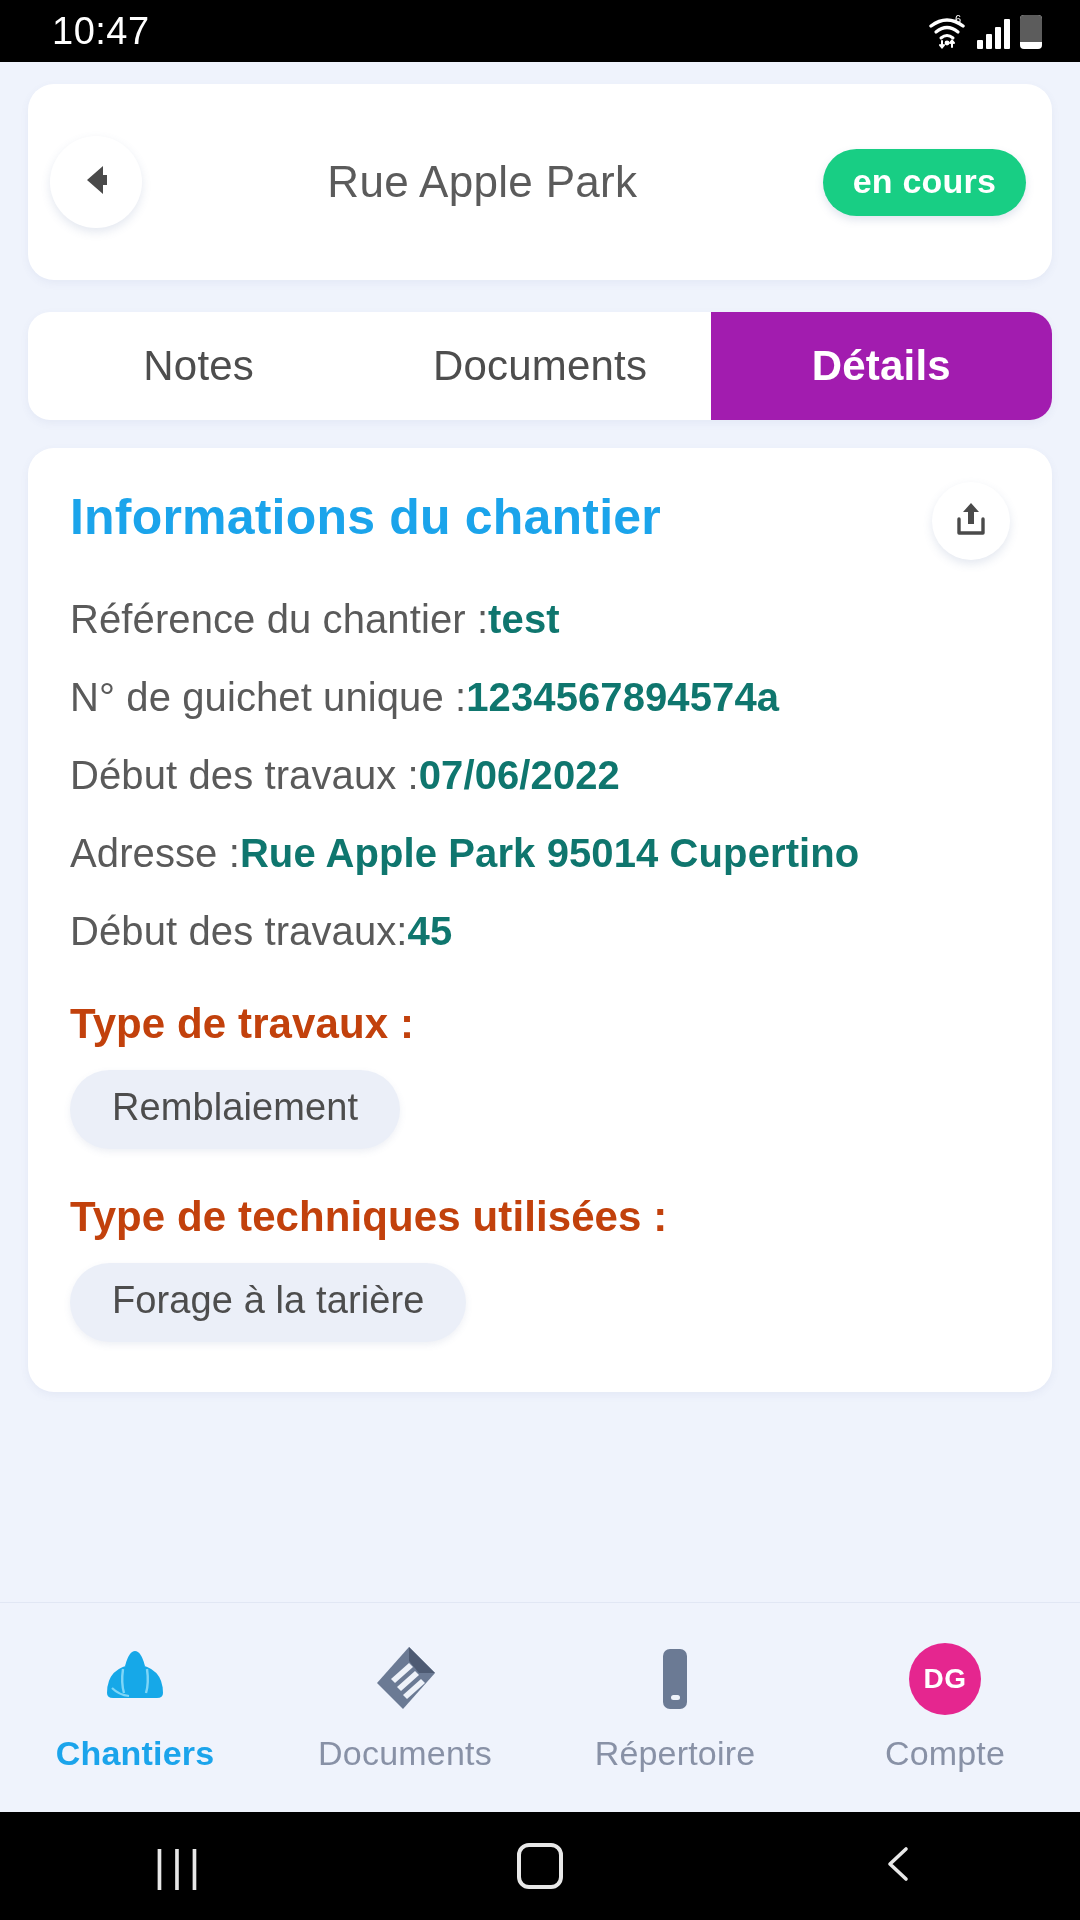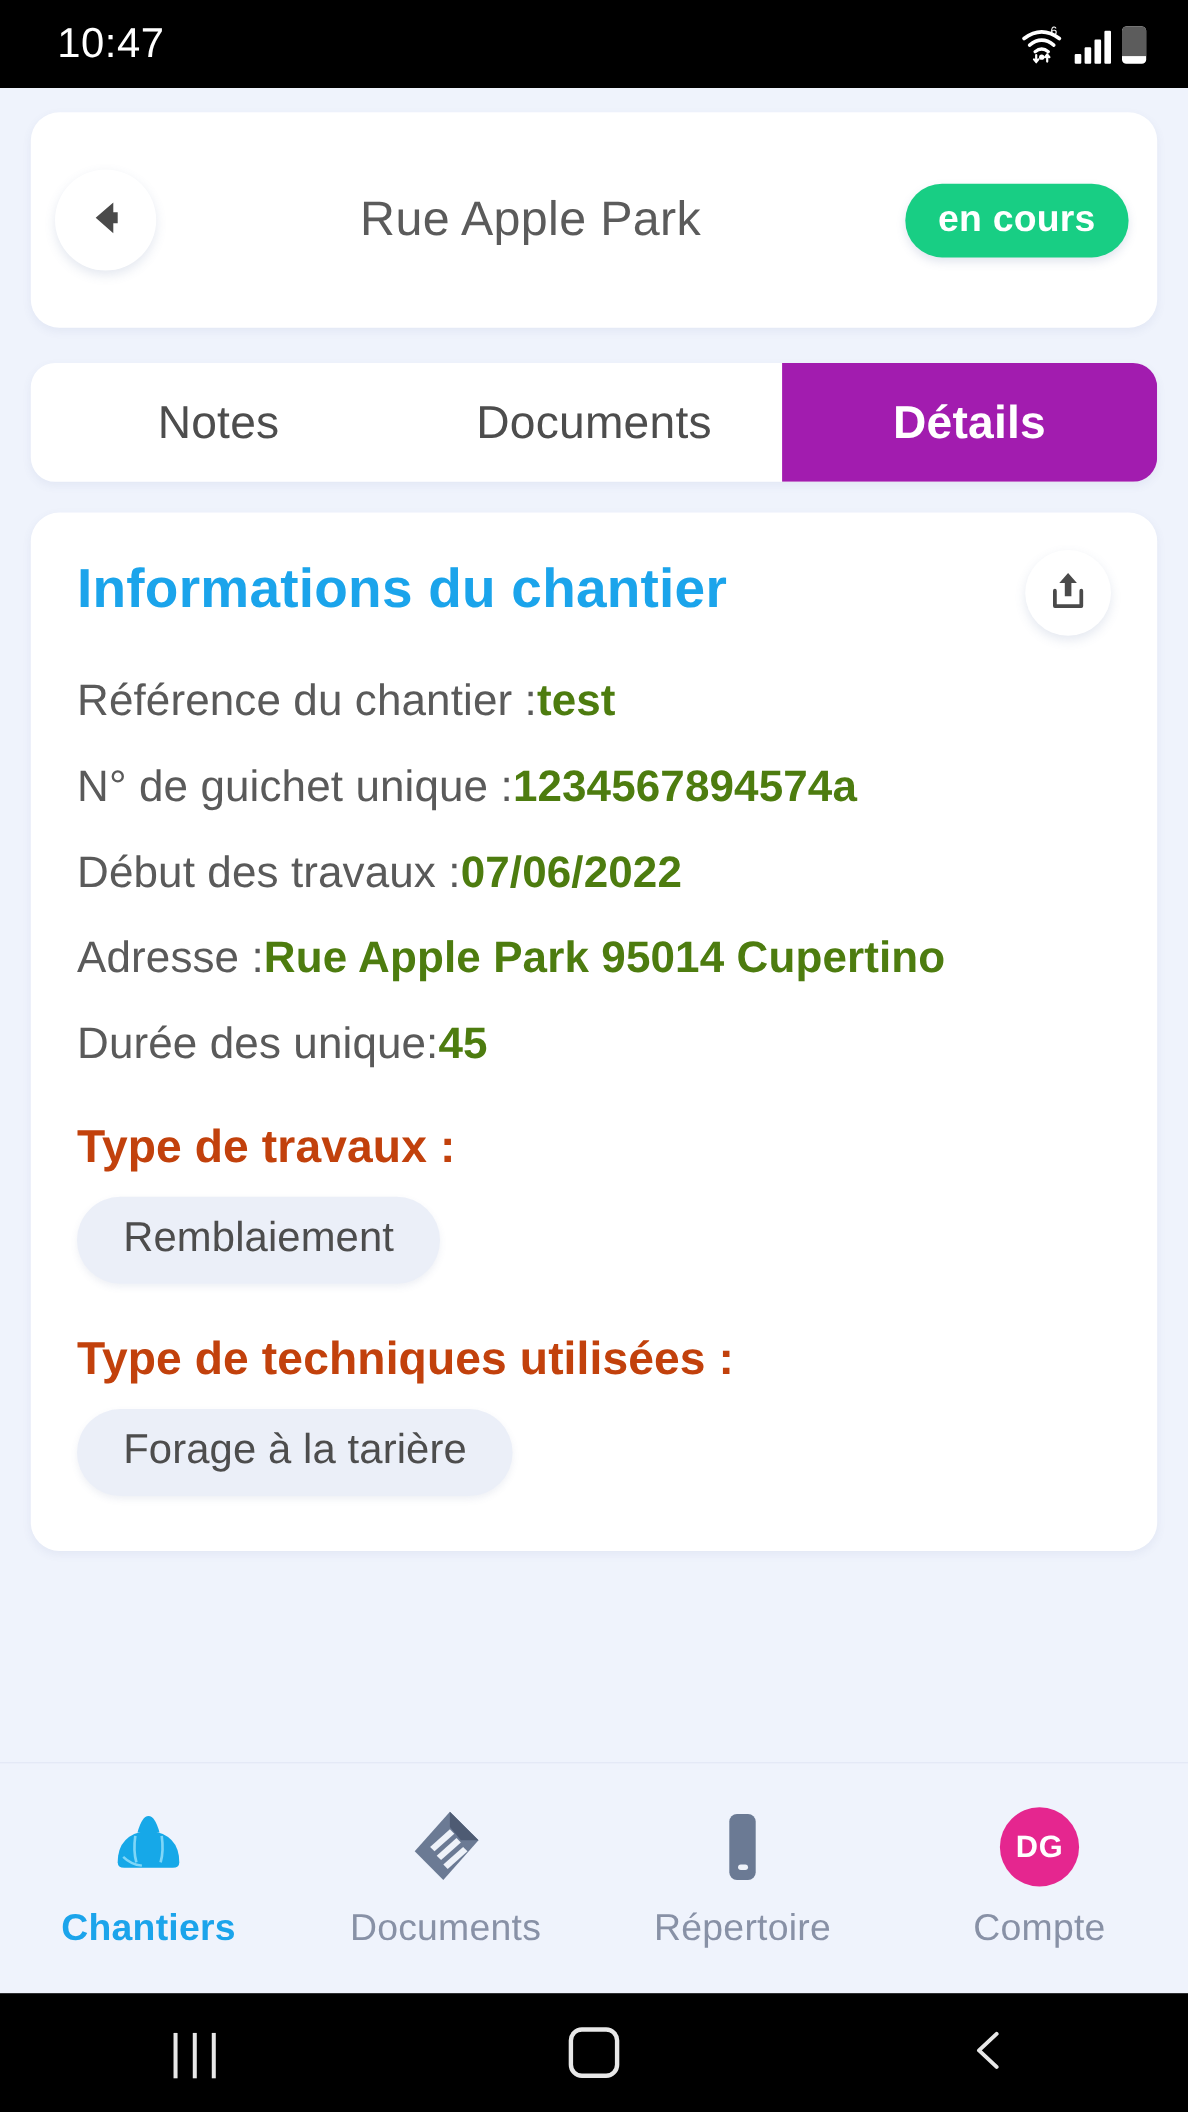"10:47" .statusbar { height: 80px -> 62px }
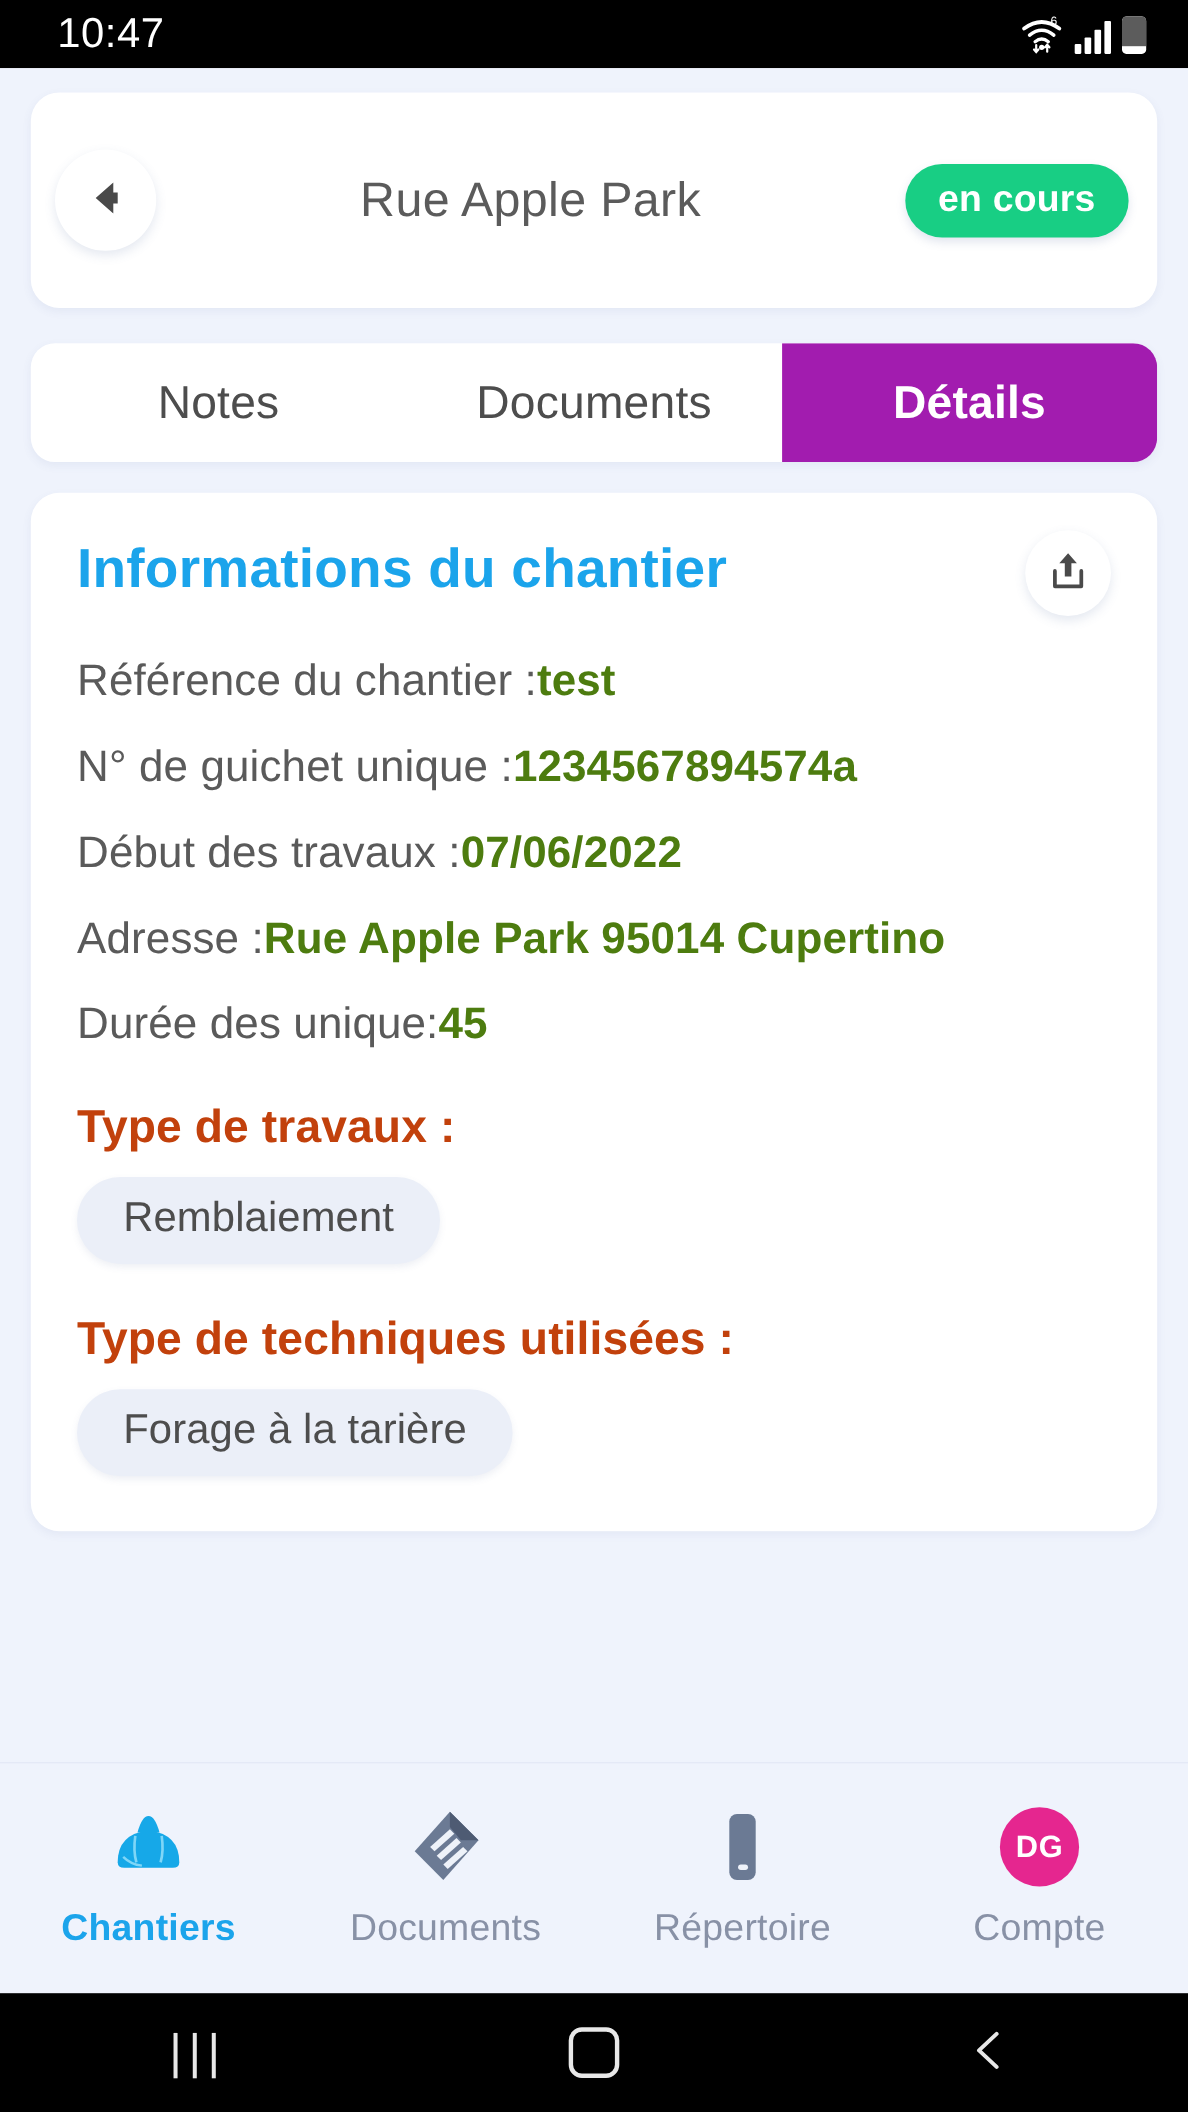"test" .row b { color: #4d7c0f -> #0f766e }
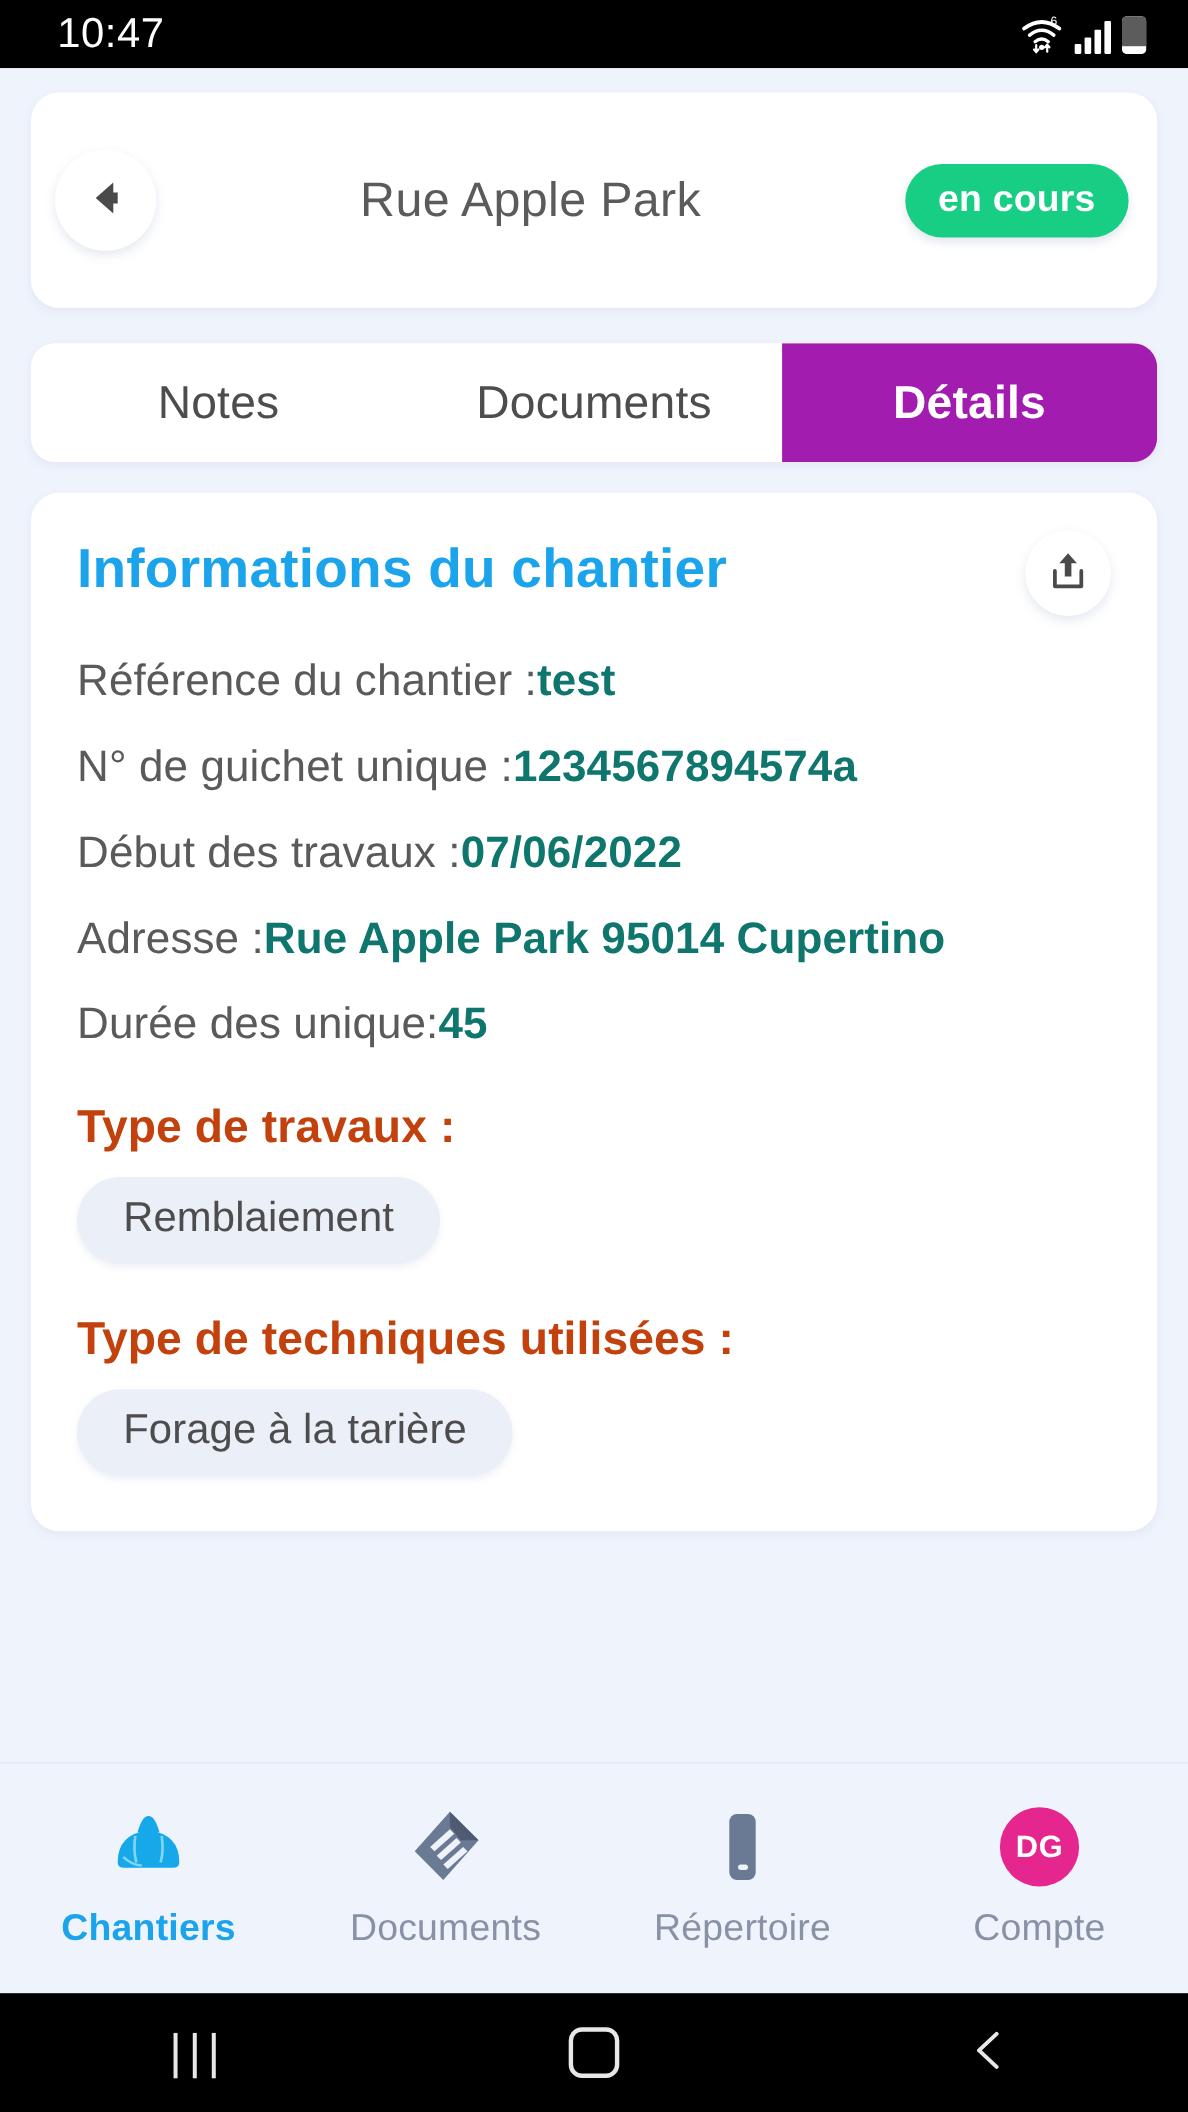"Durée des unique:" span { text: Durée des unique -> Début des travaux }
